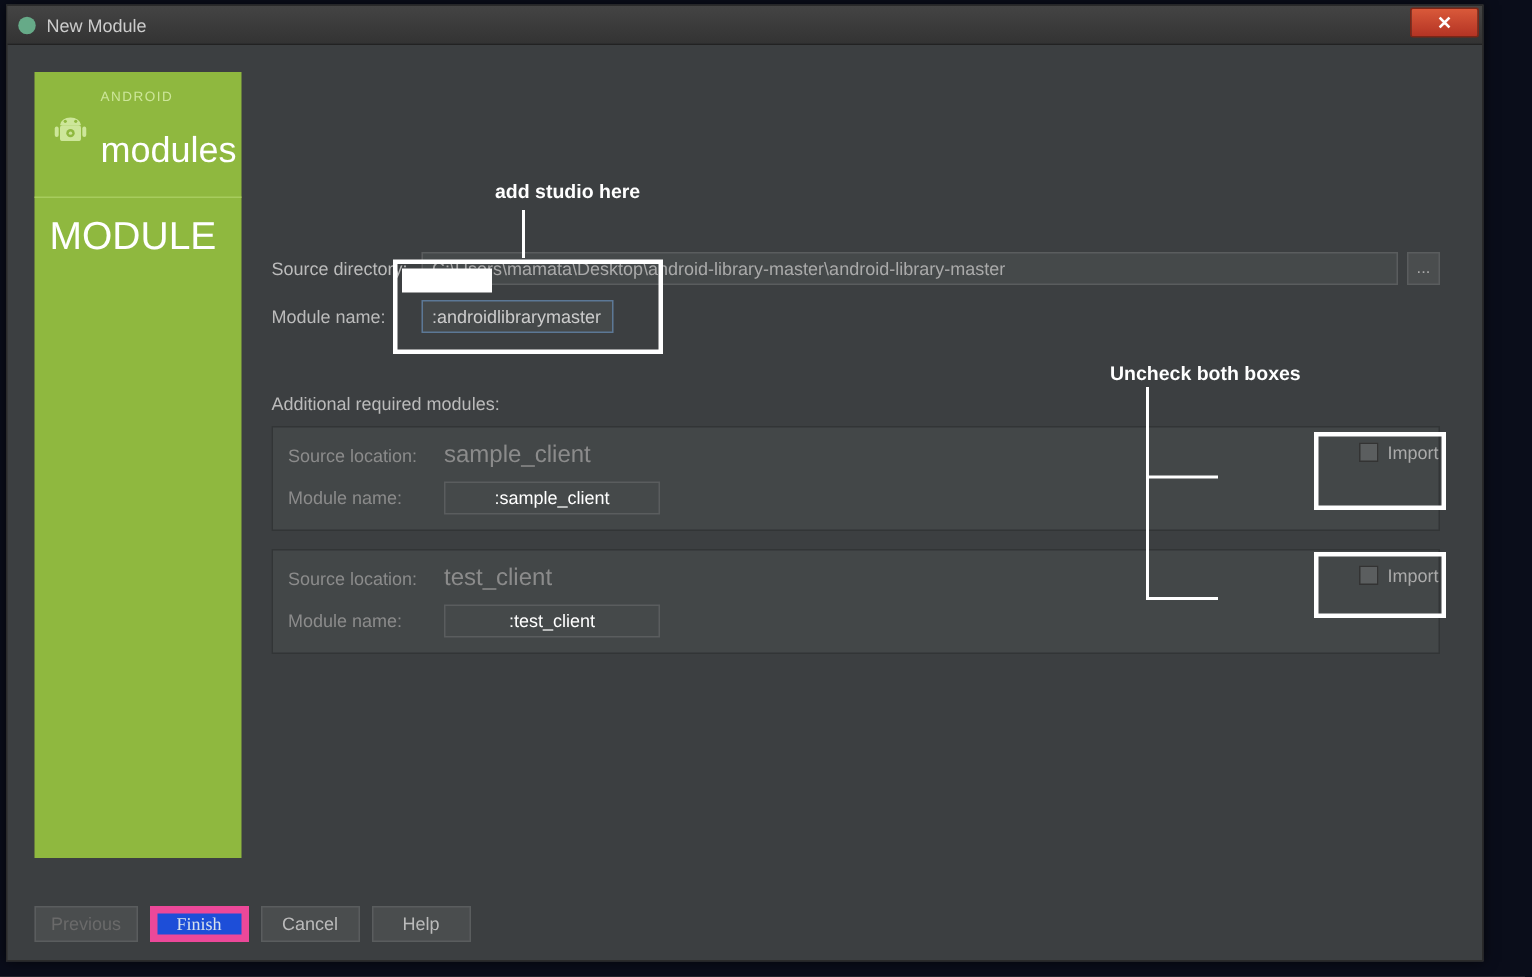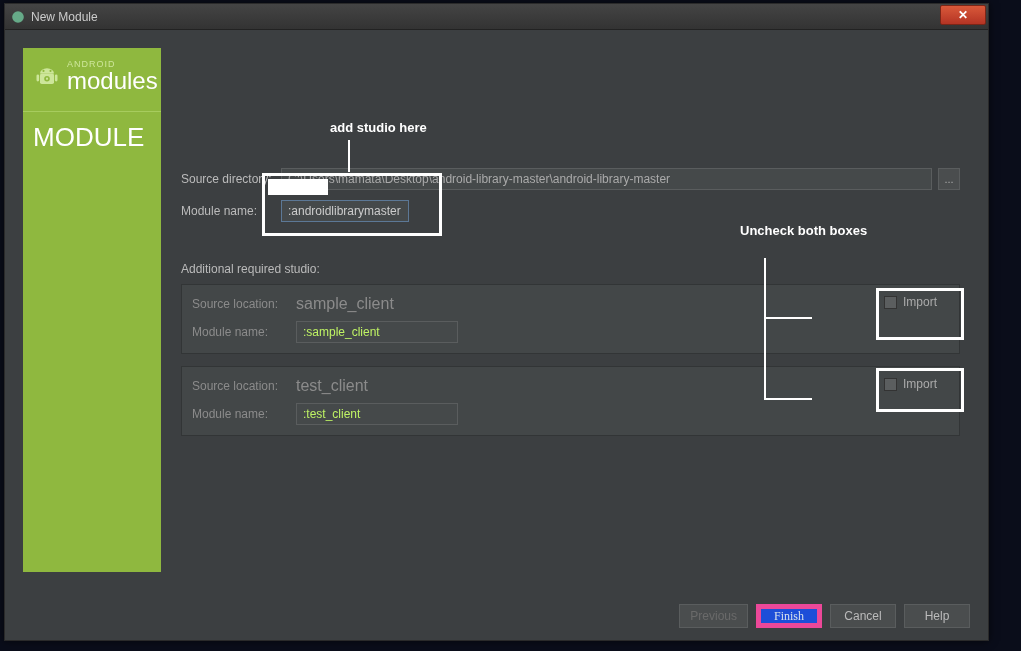"ANDROID" .studio-brand .text { gap: none -> 20px }
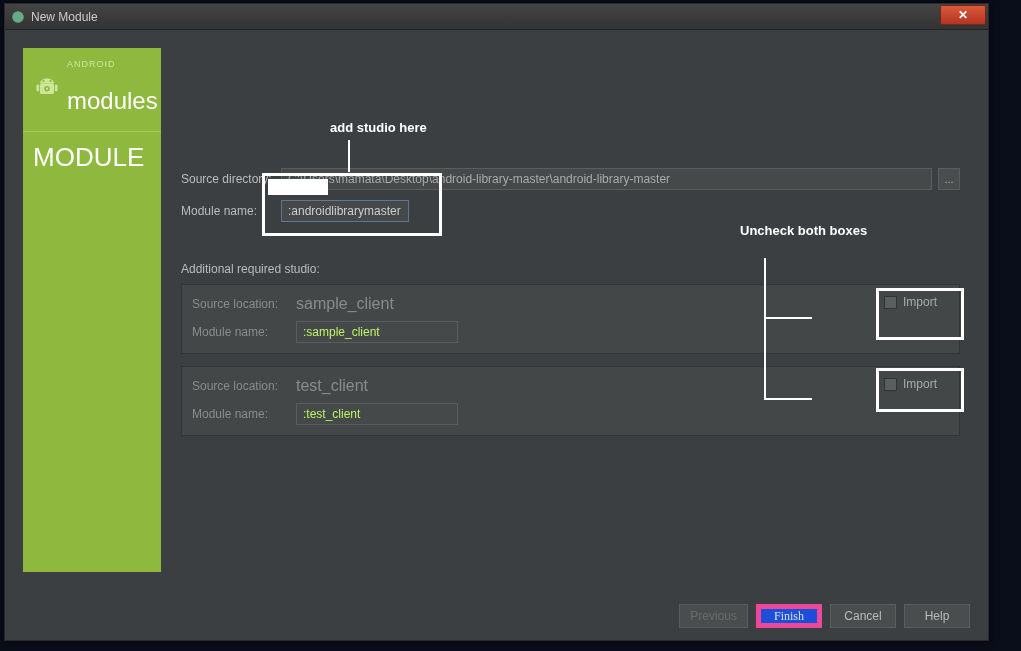"Uncheck both boxes" div.annot { top: 223px -> 241px }
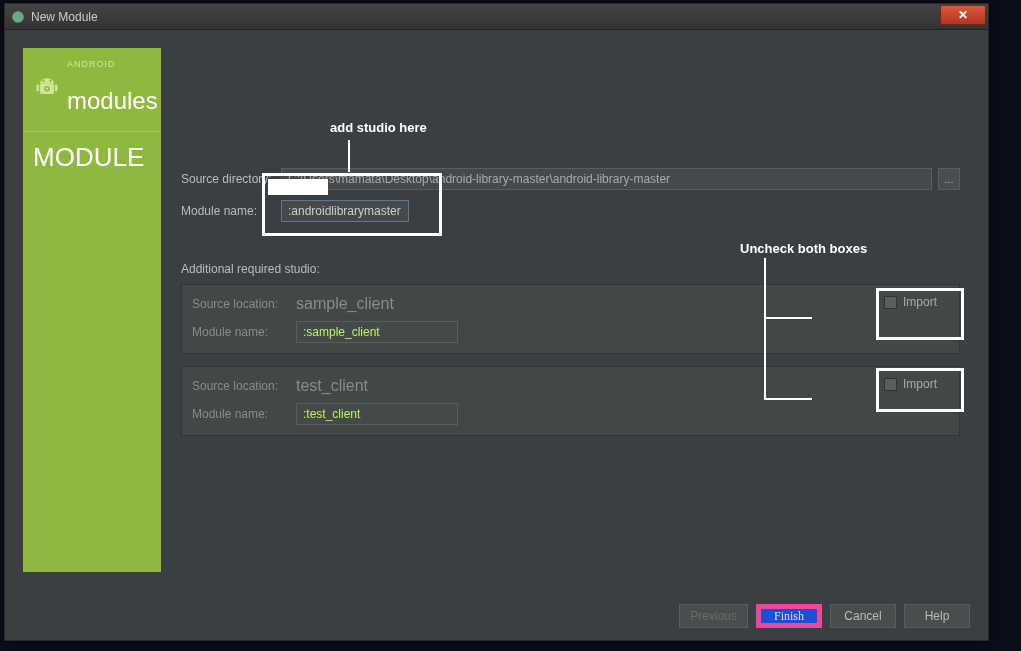"Additional required studio:" div.section-header { text: studio -> modules }
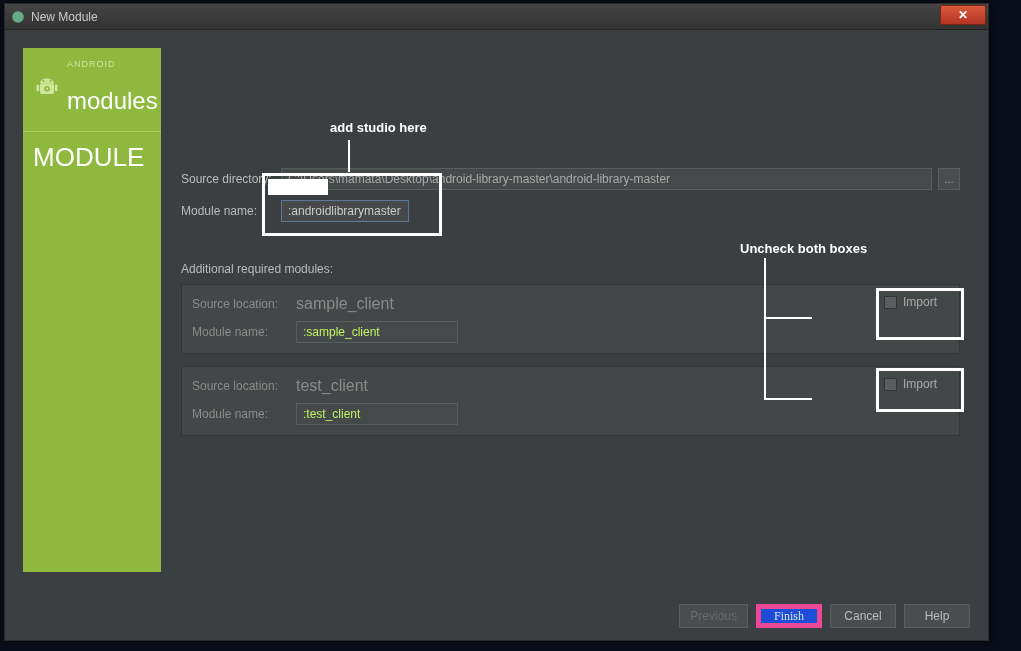"Import" .import-check { align-items: center -> none; right: 22px -> 0 }
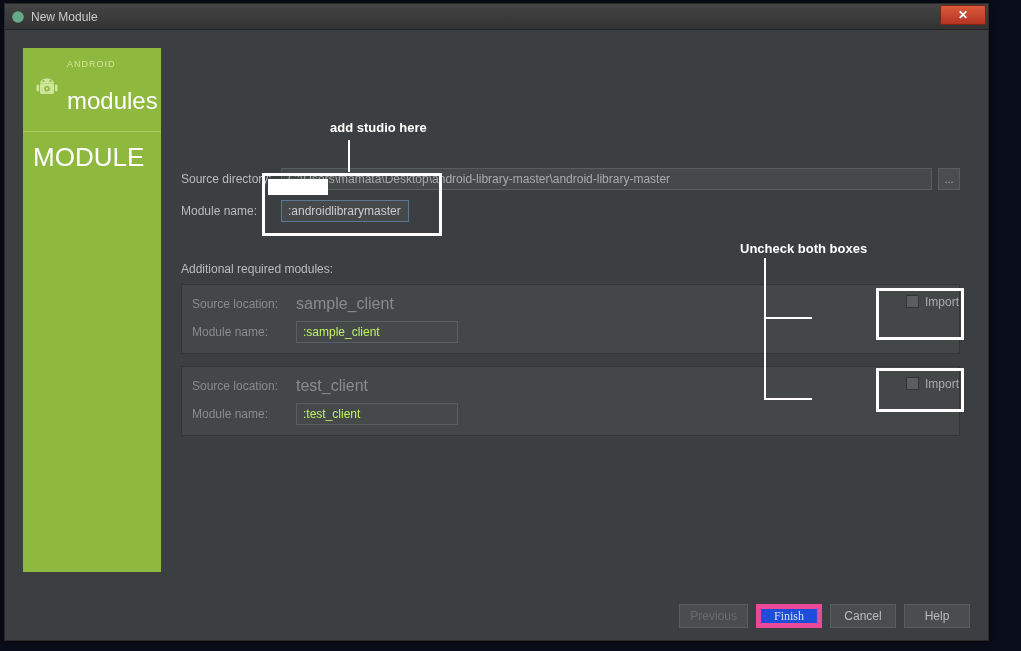":sample_client" .module-block .mrow input { color: #bef264 -> #ffffff; text-align: none -> center; width: 162px -> 144px }
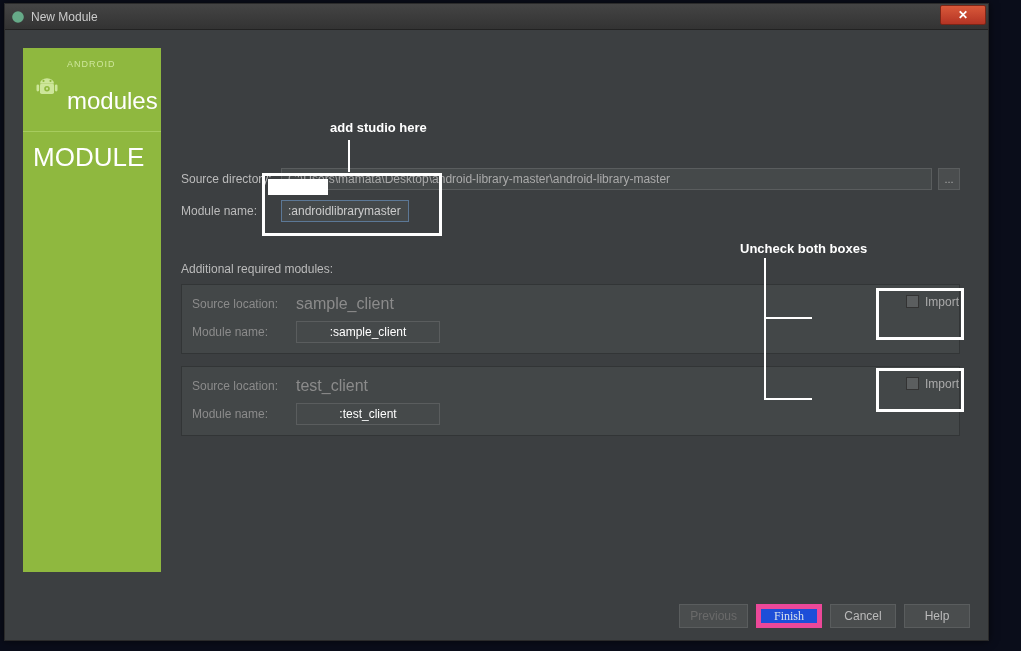"Previous" .buttons { justify-content: flex-end -> none }
